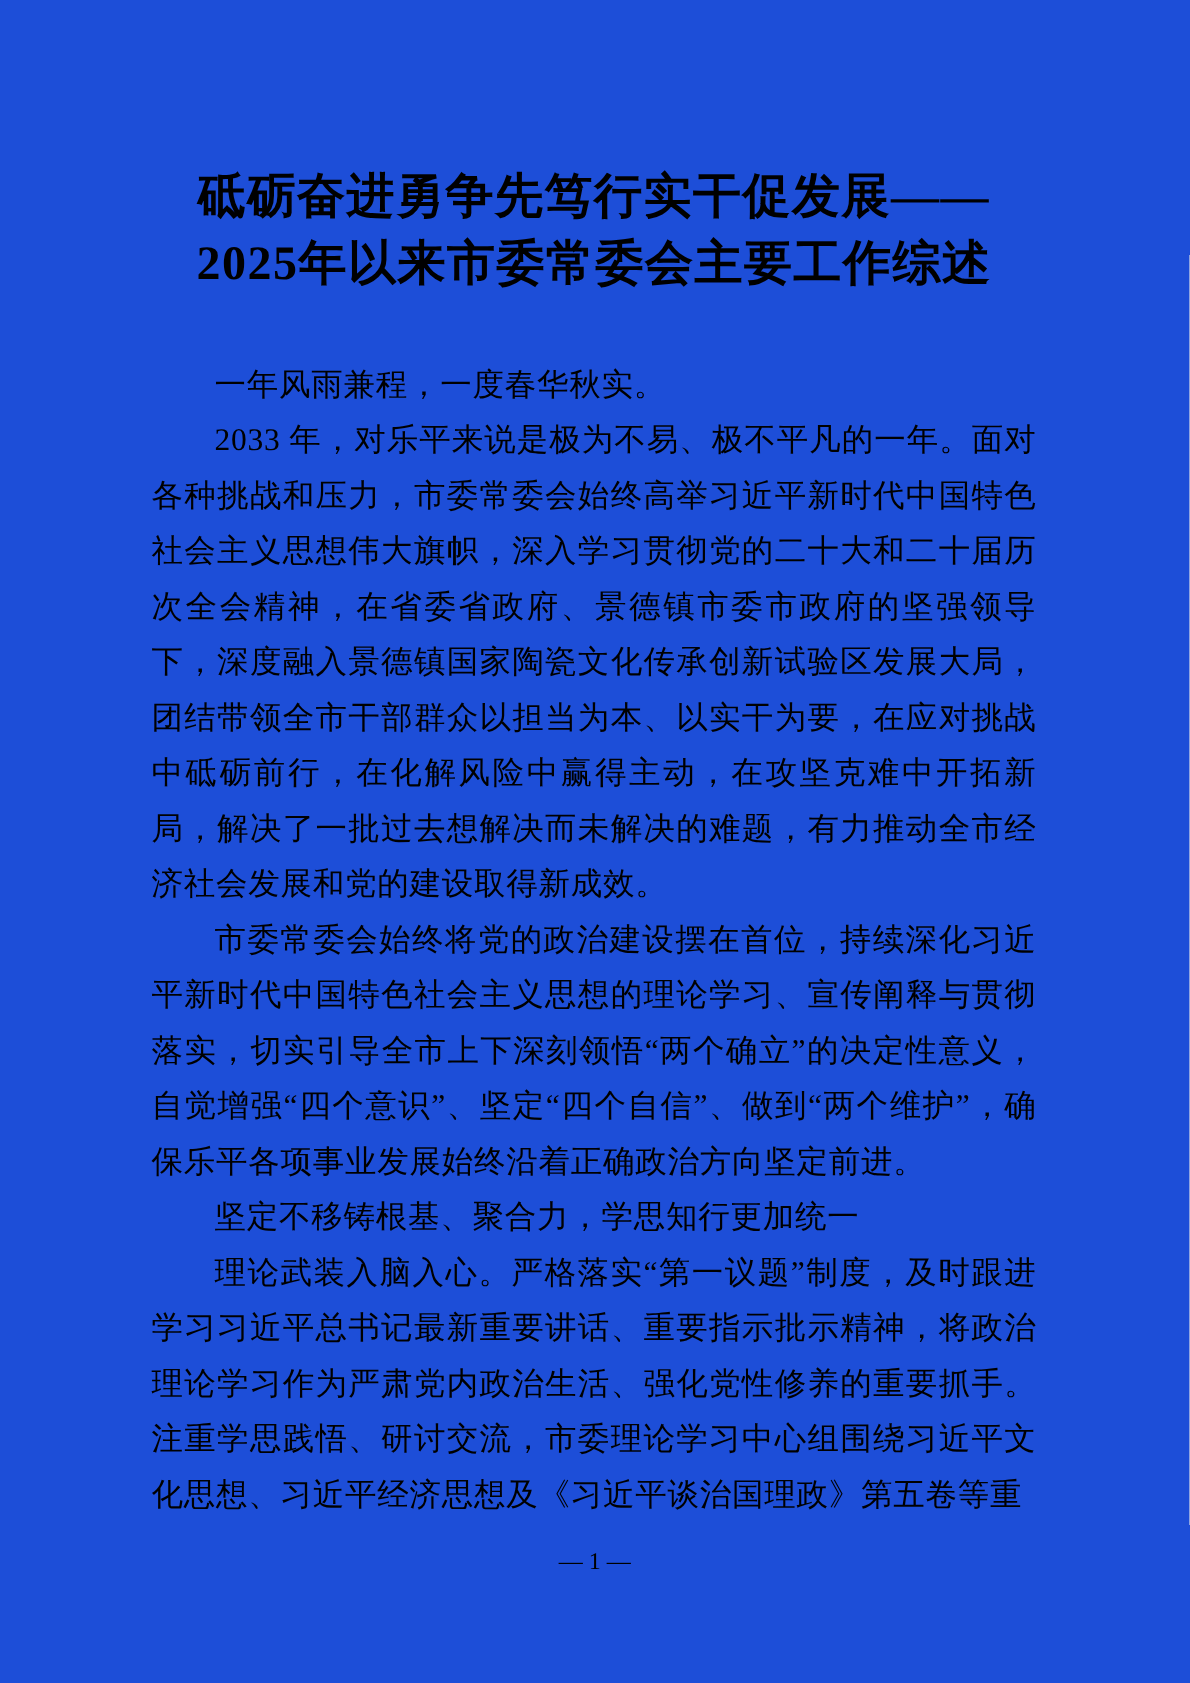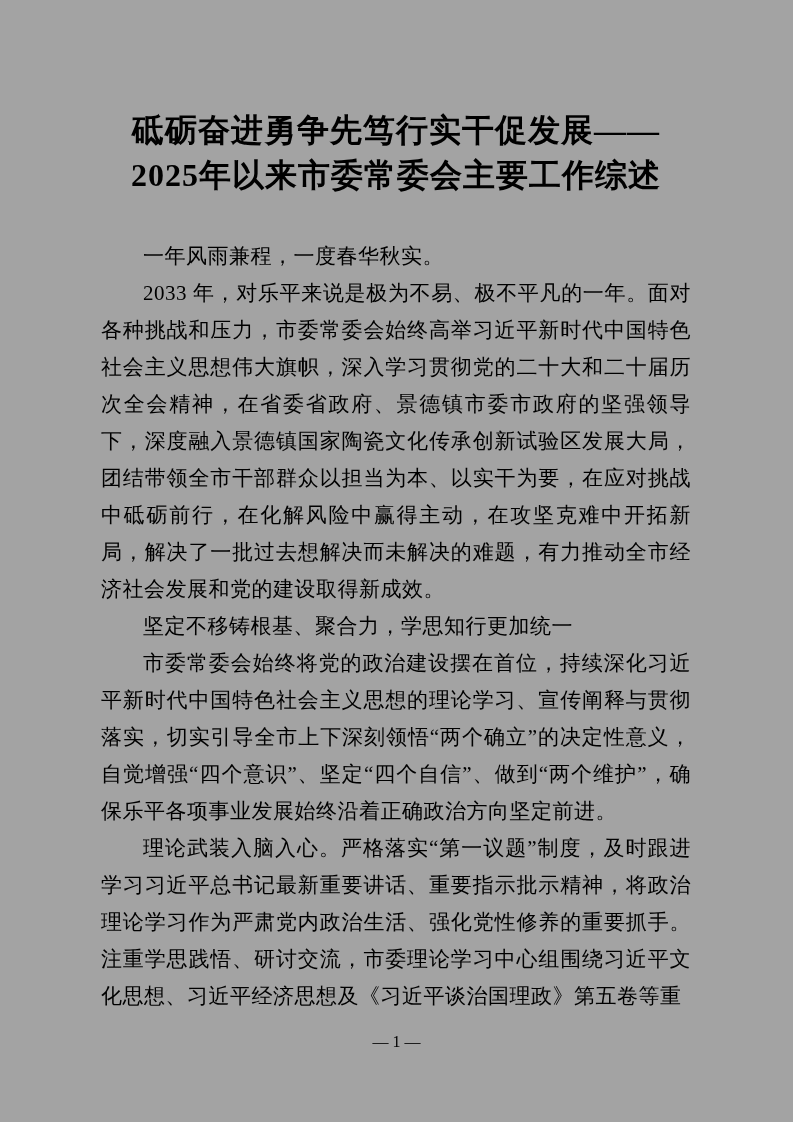"砥砺奋进勇争先笃行实干促发展——2025年以来市委常委会主要工作综述" .page { background: #a3a3a3 -> #1d4ed8 }
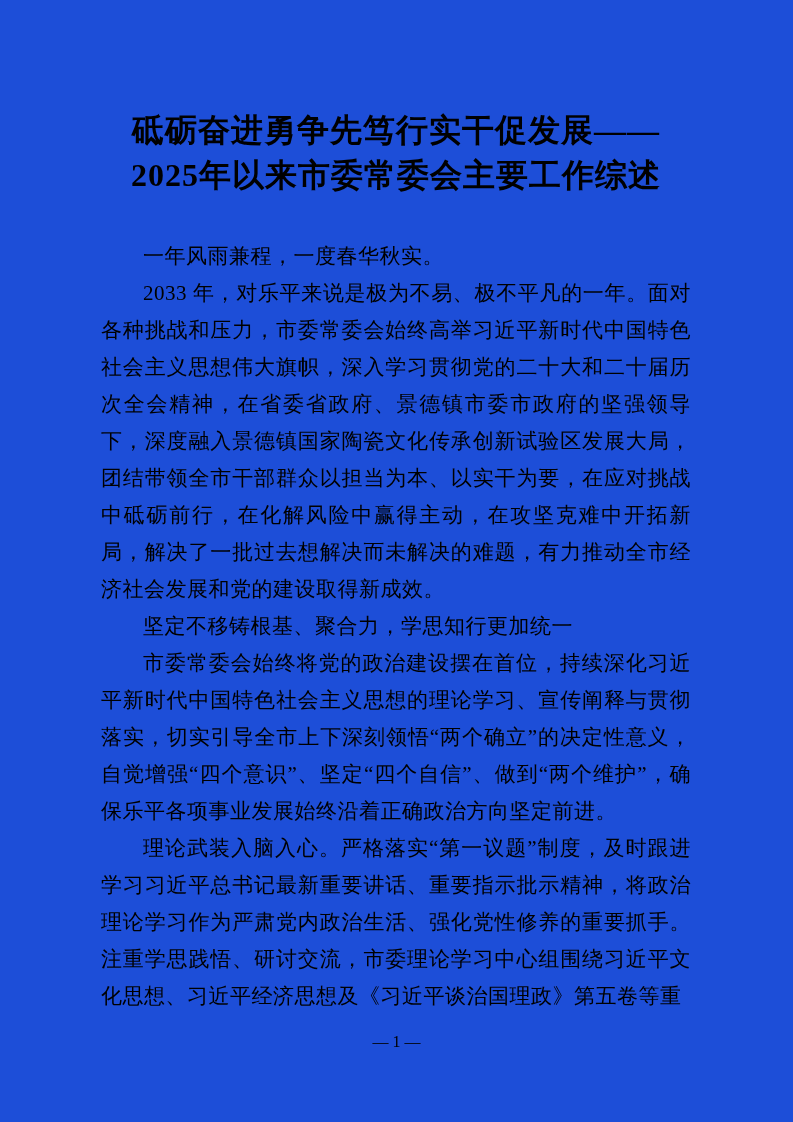"坚定不移铸根基、聚合力，学思知行更加统一" p { order: before "市委常委会始终将党的政治建设摆在首位，持续深化习近平新时代中国特色社会主义思想的" -> after "市委常委会始终将党的政治建设摆在首位，持续深化习近平新时代中国特色社会主义思想的" }
